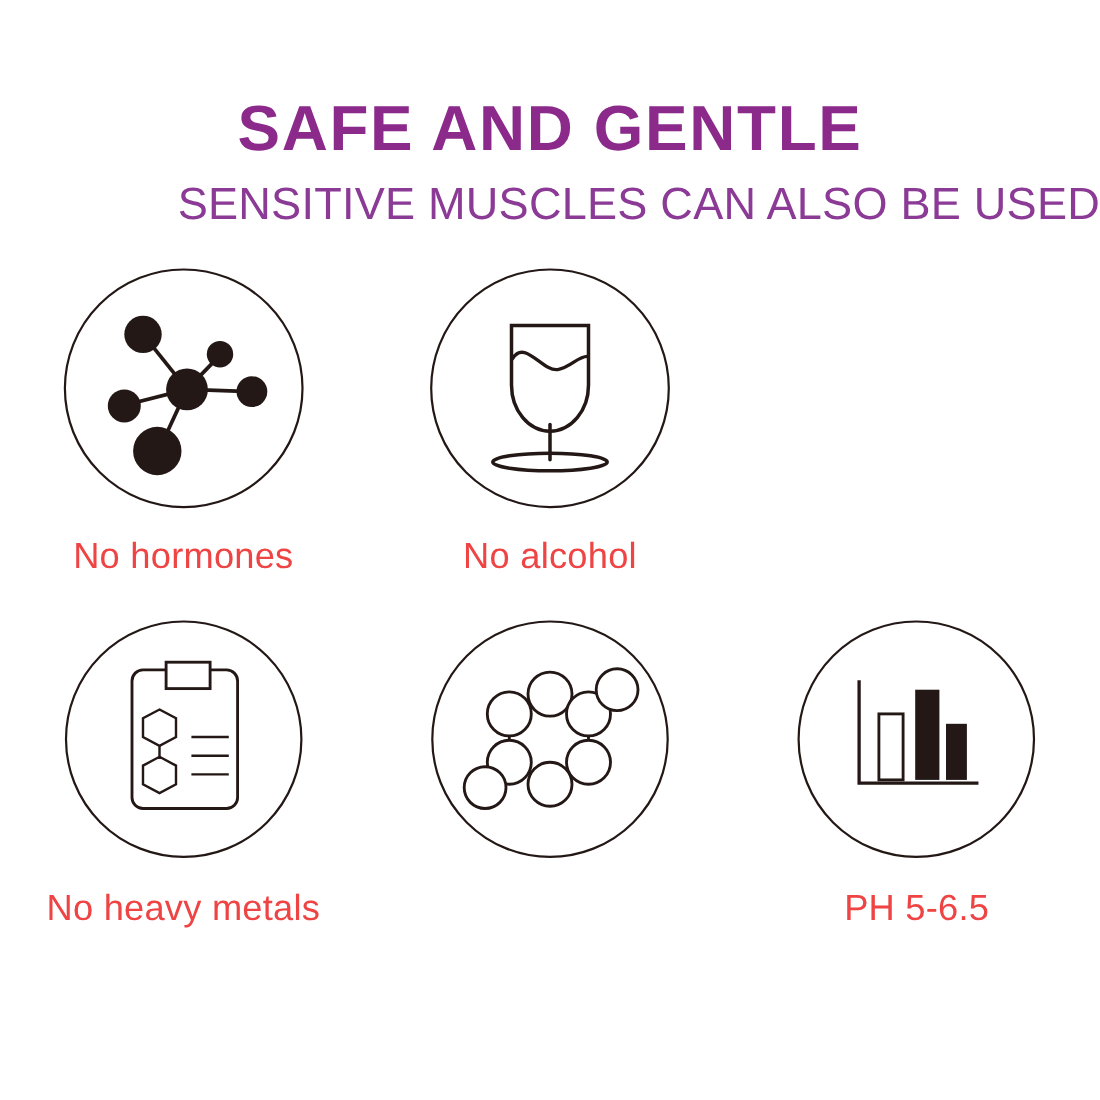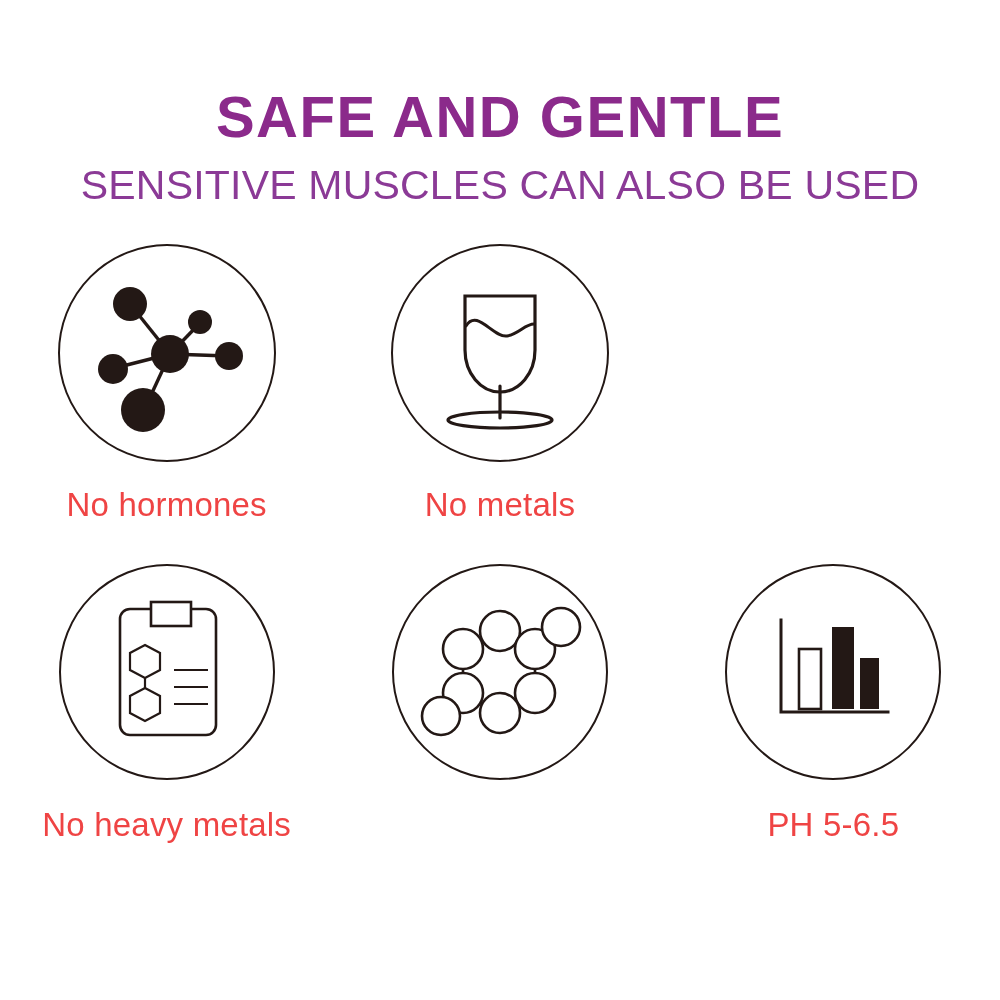"SENSITIVE MUSCLES CAN ALSO BE" .title-sub { text-align: none -> right }
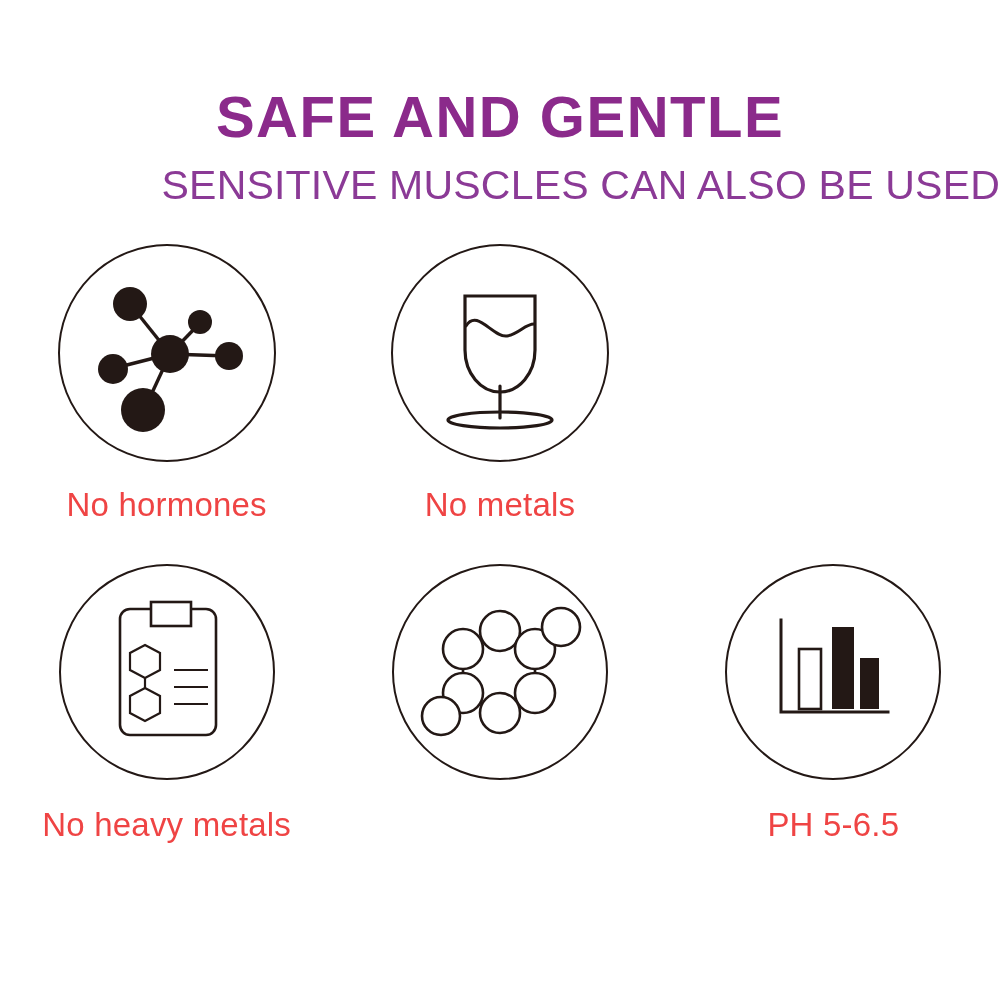"No metals" div.feature-label { text: metals -> alcohol }
